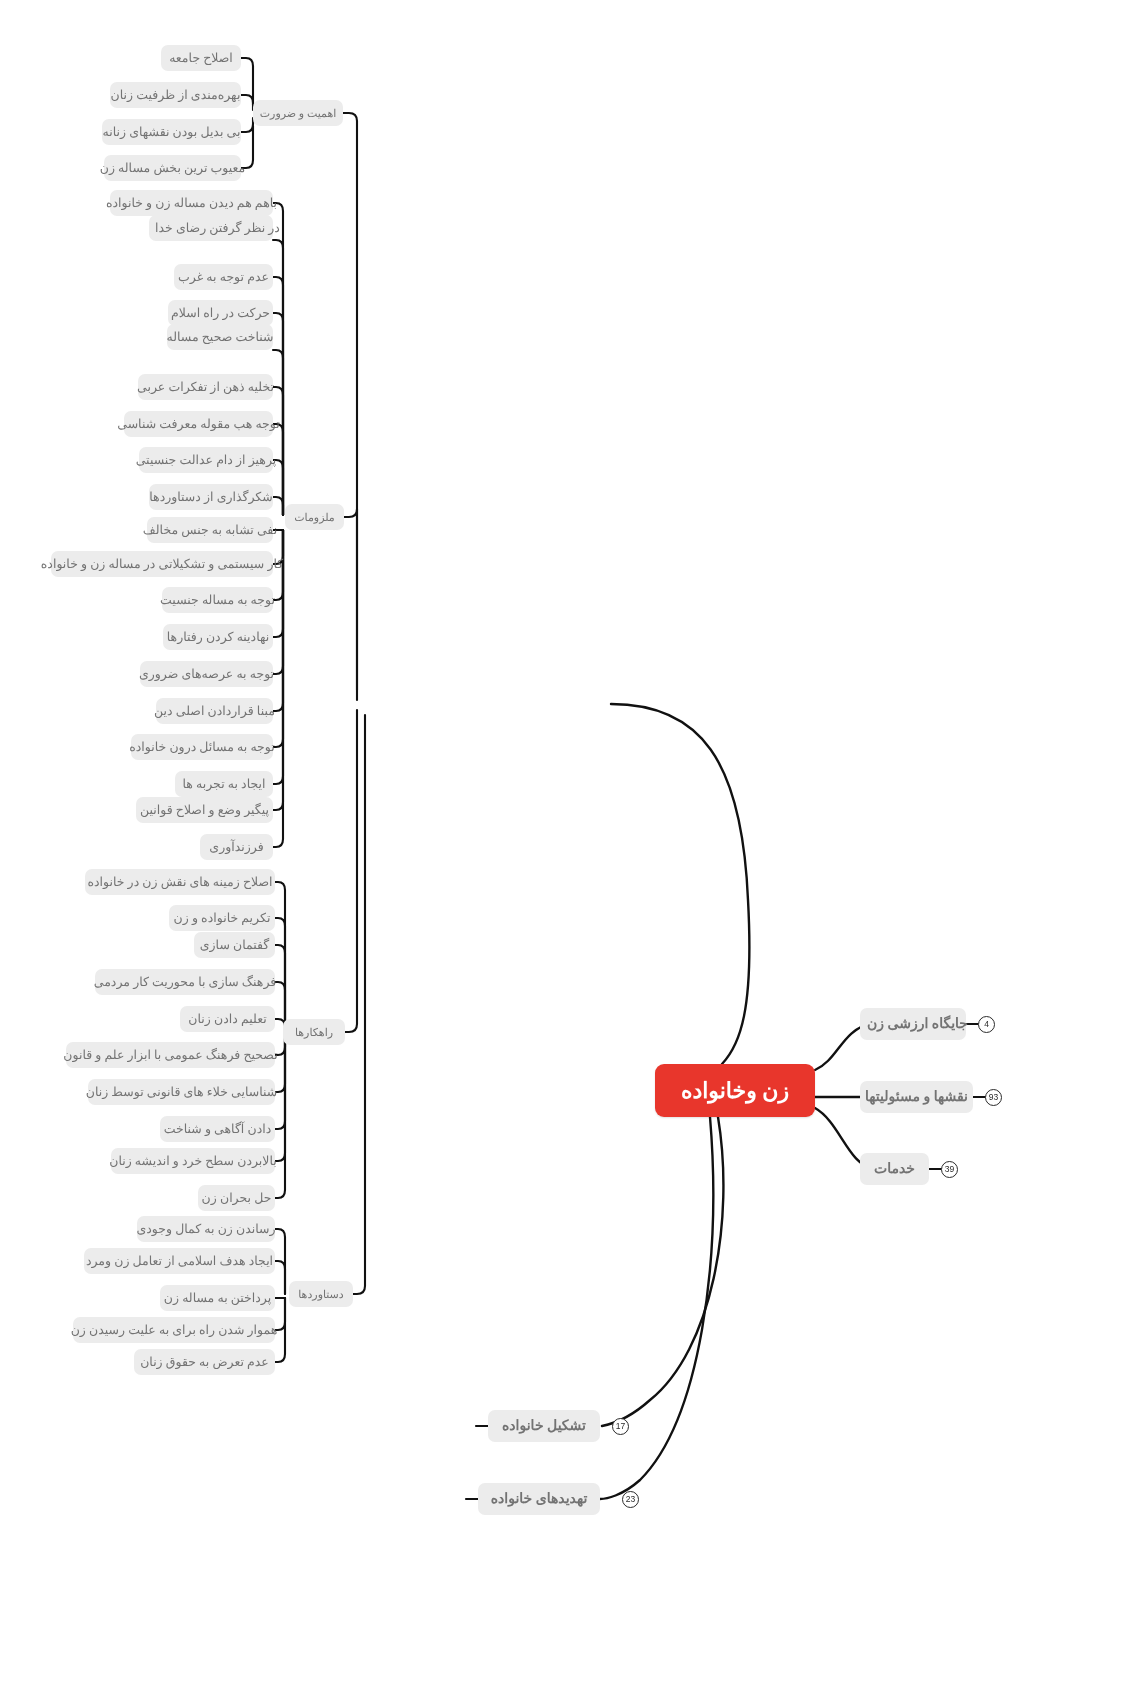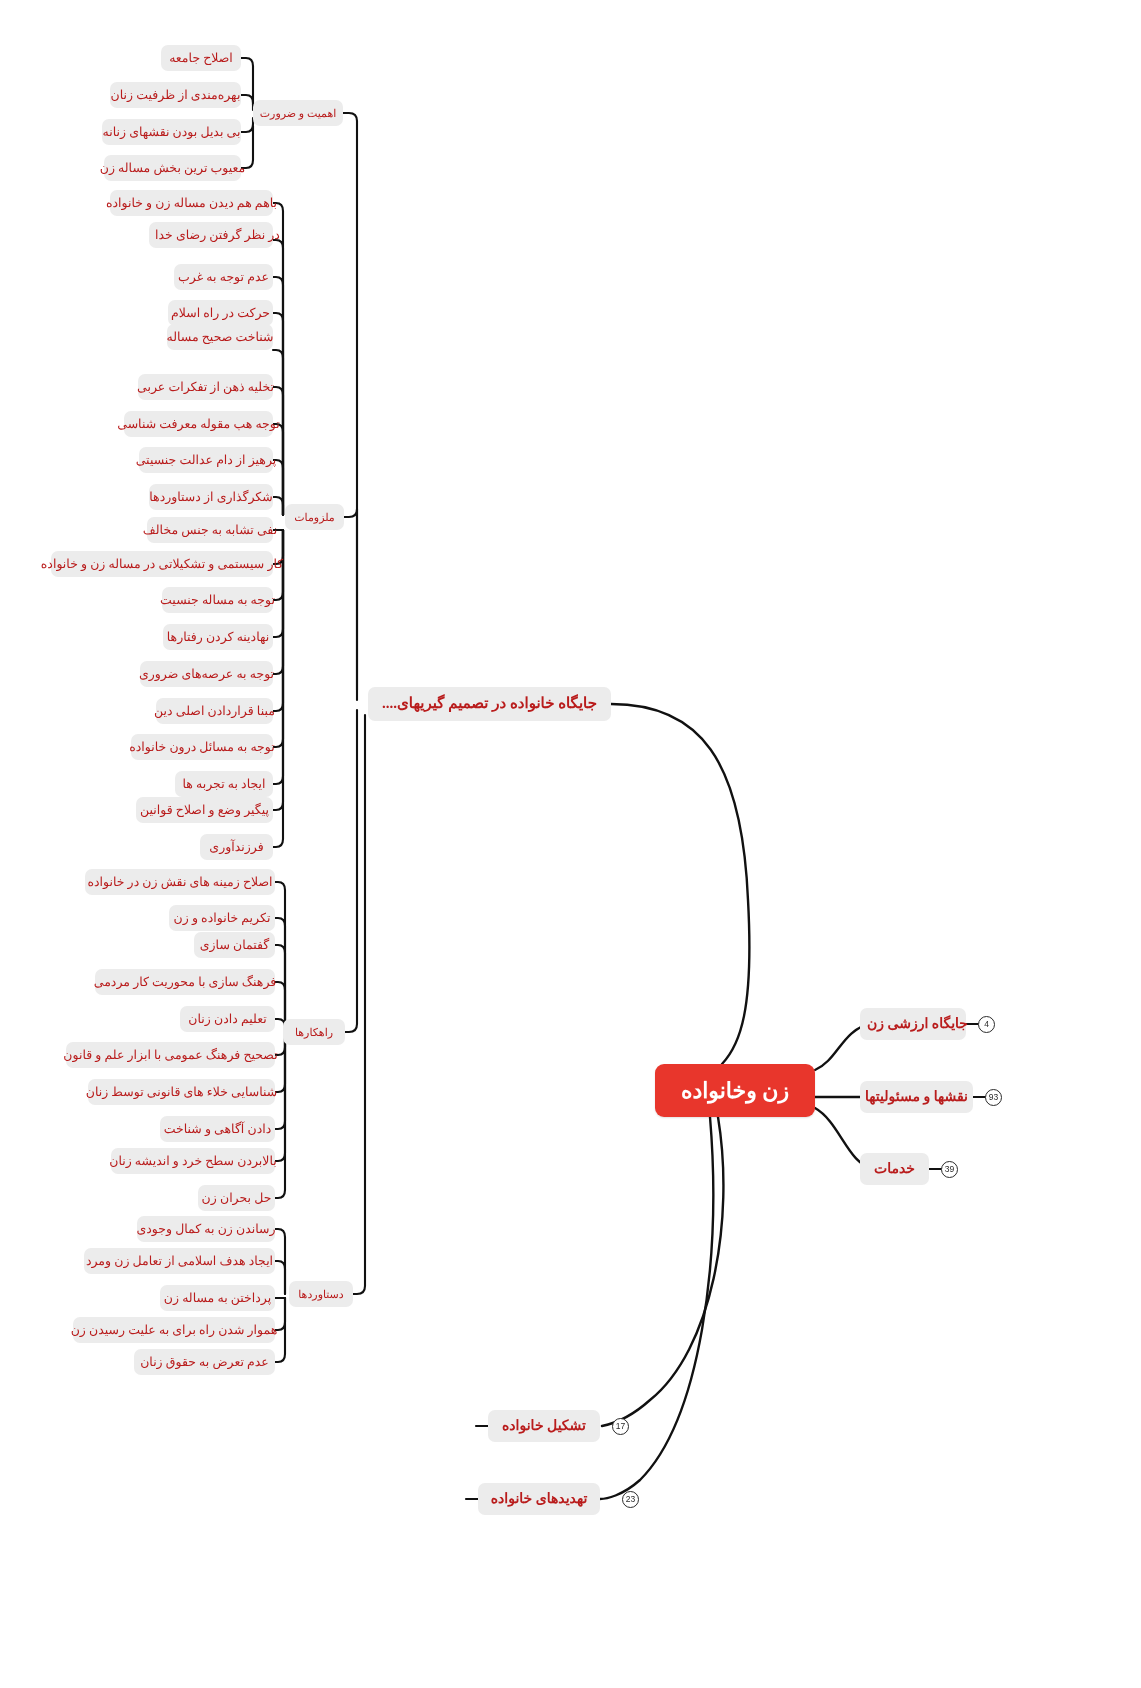"اصلاح جامعه" .node { color: #b91c1c -> #737373 }
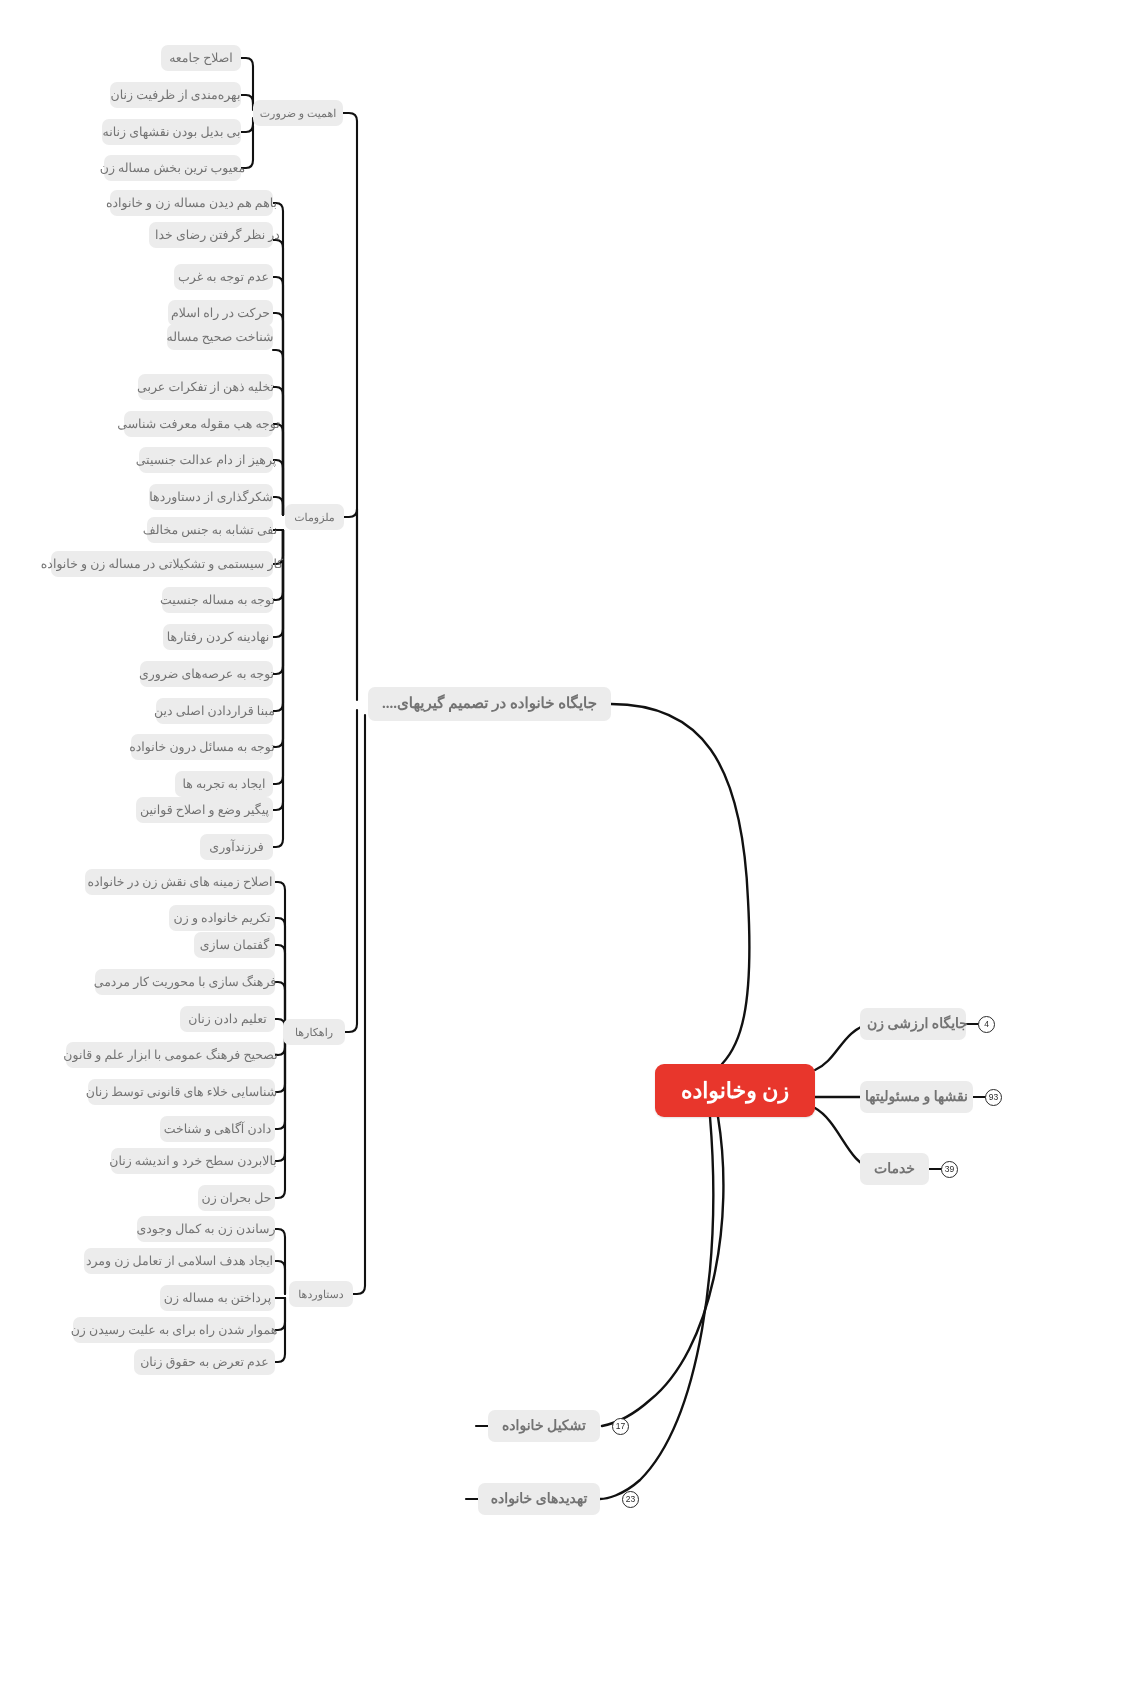"در نظر گرفتن رضای خدا" div.node { top: 222px -> 215px }
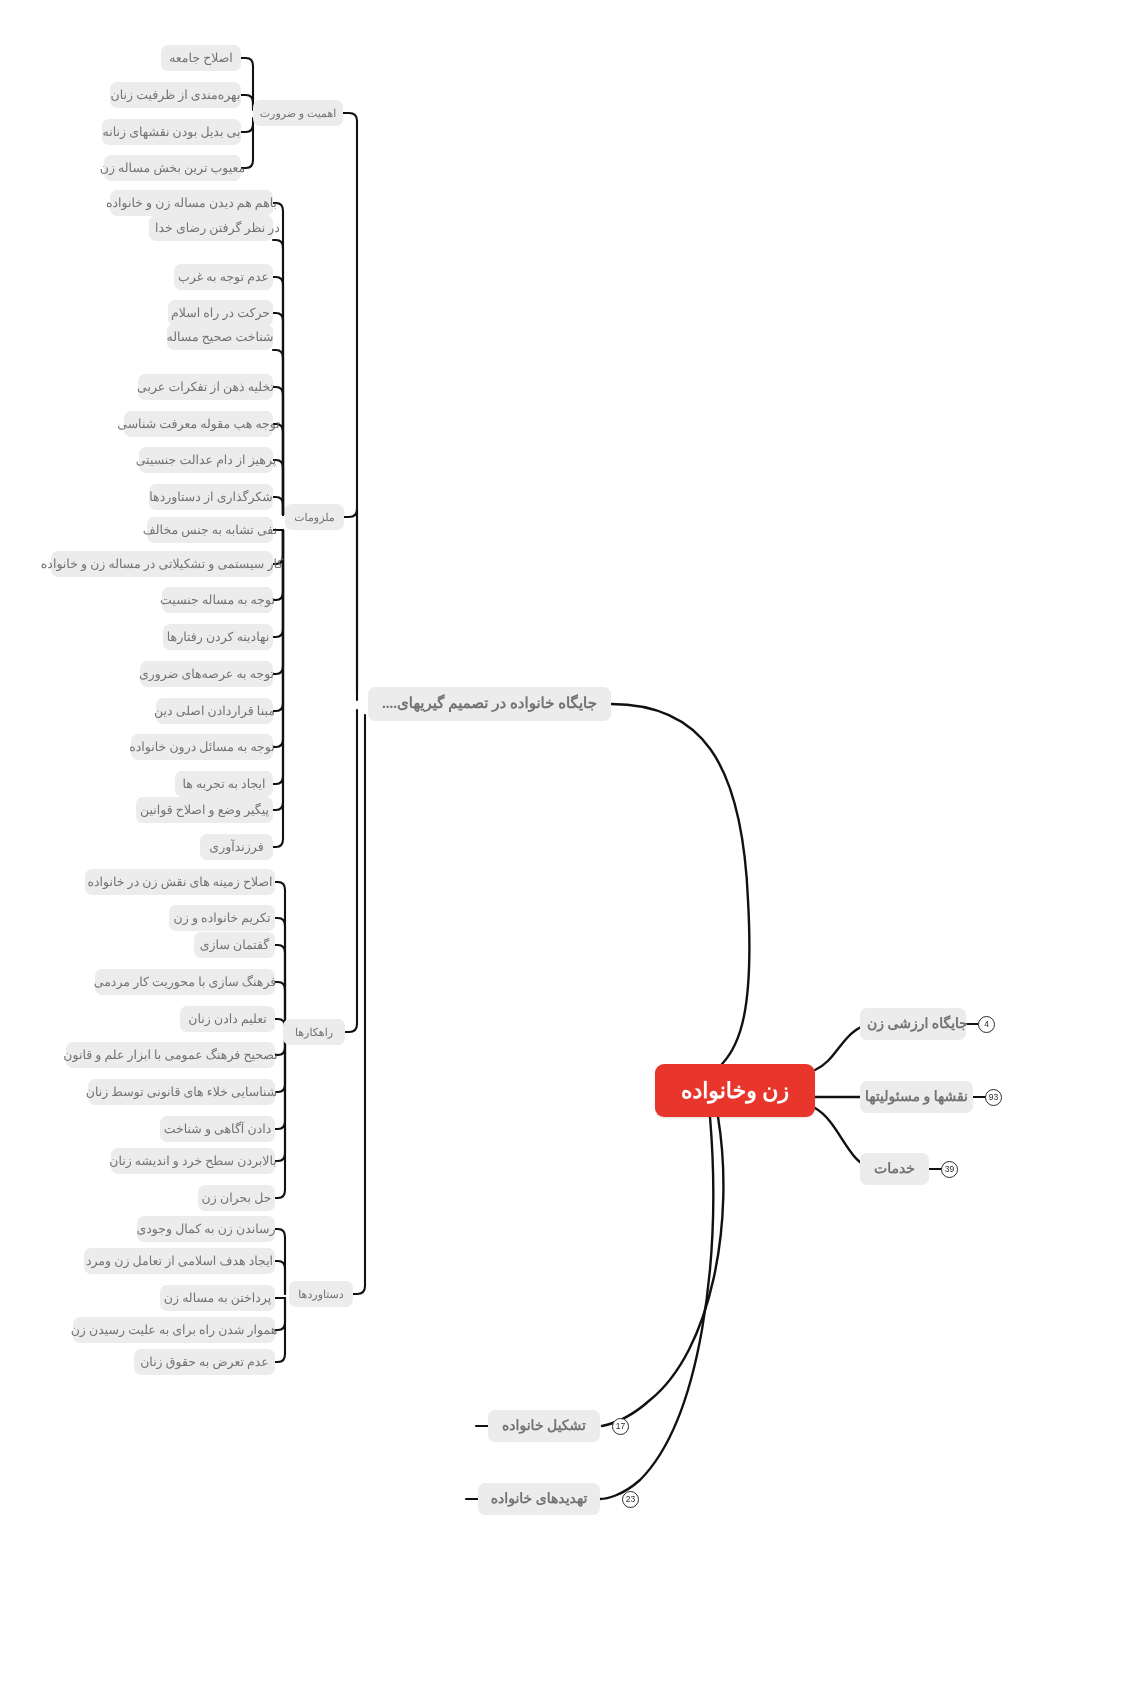"جایگاه خانواده در تصمیم گیریهای...." div.node { html: <div>جایگاه خانواده در تصمیم گیریهای....</div> -> none }
